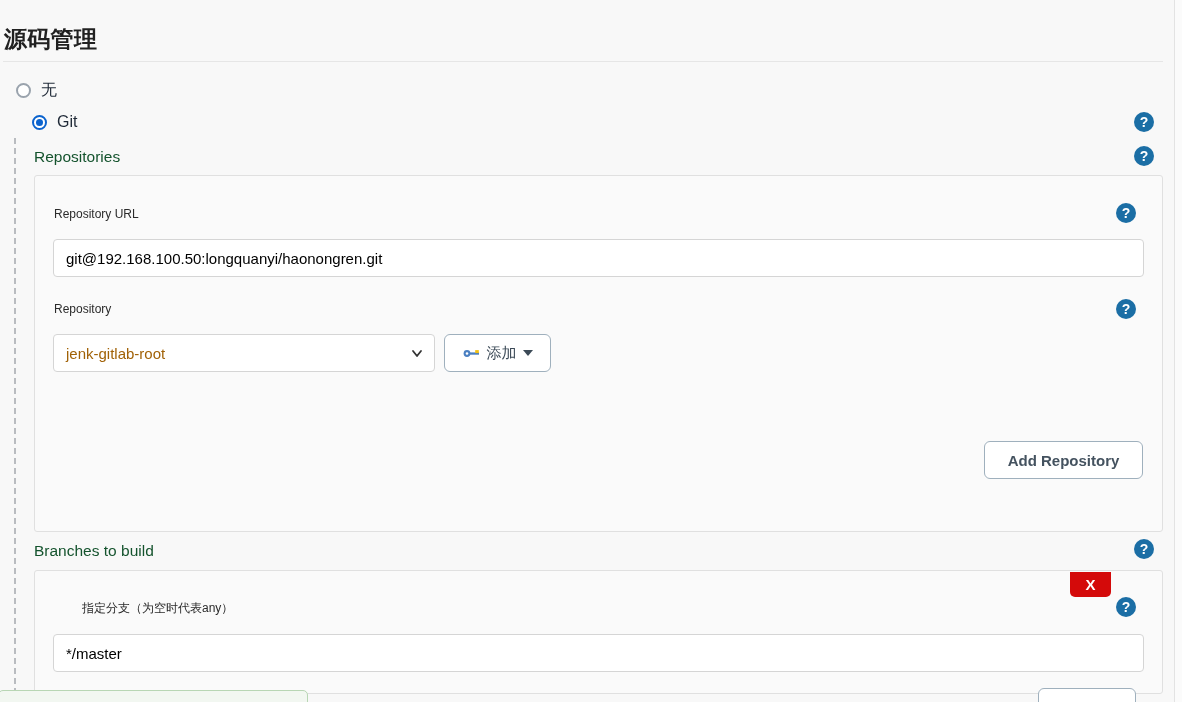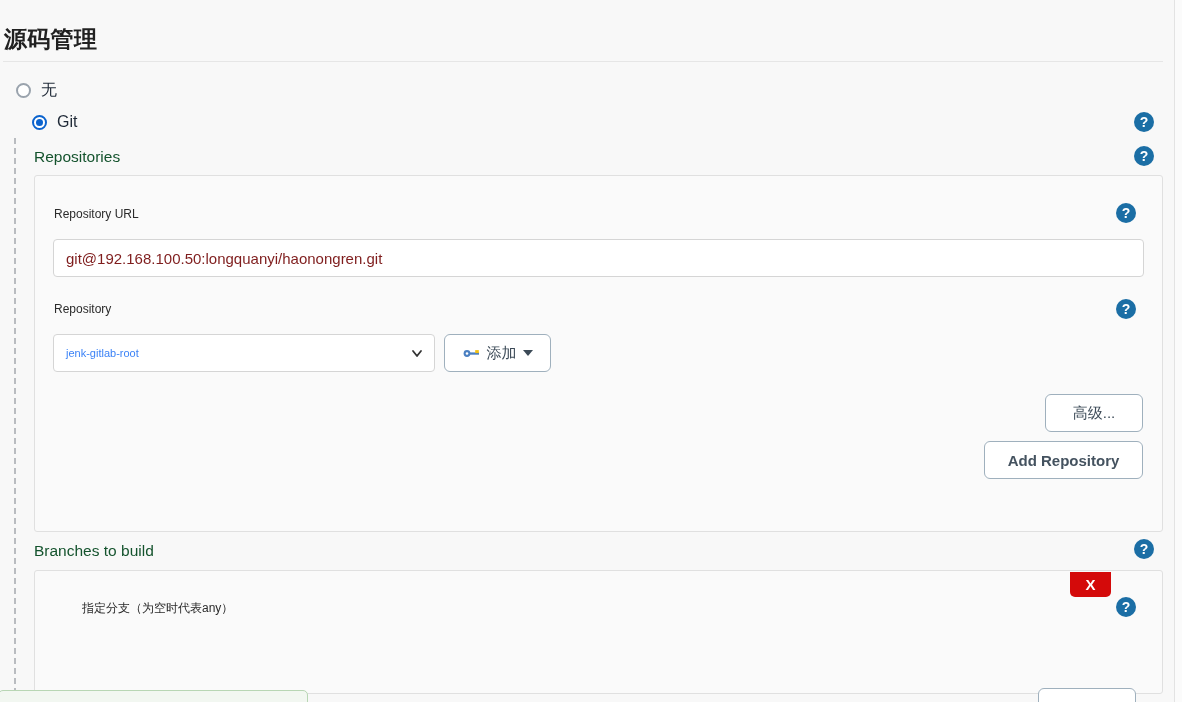"git@192.168.100.50:longquanyi/haonongren" .text-input { color: #7f1d1d -> #000000 }
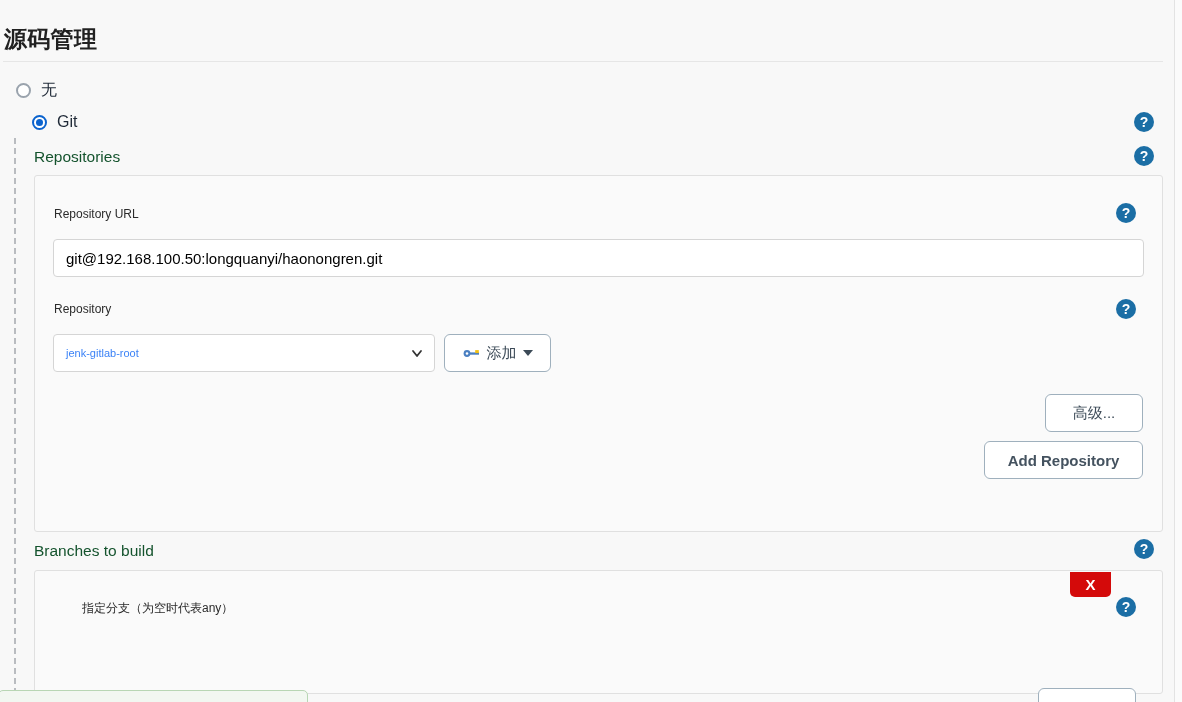"jenk-gitlab-root" .select-box { color: #3b82f6 -> #a16207; font-size: 11px -> 15px }
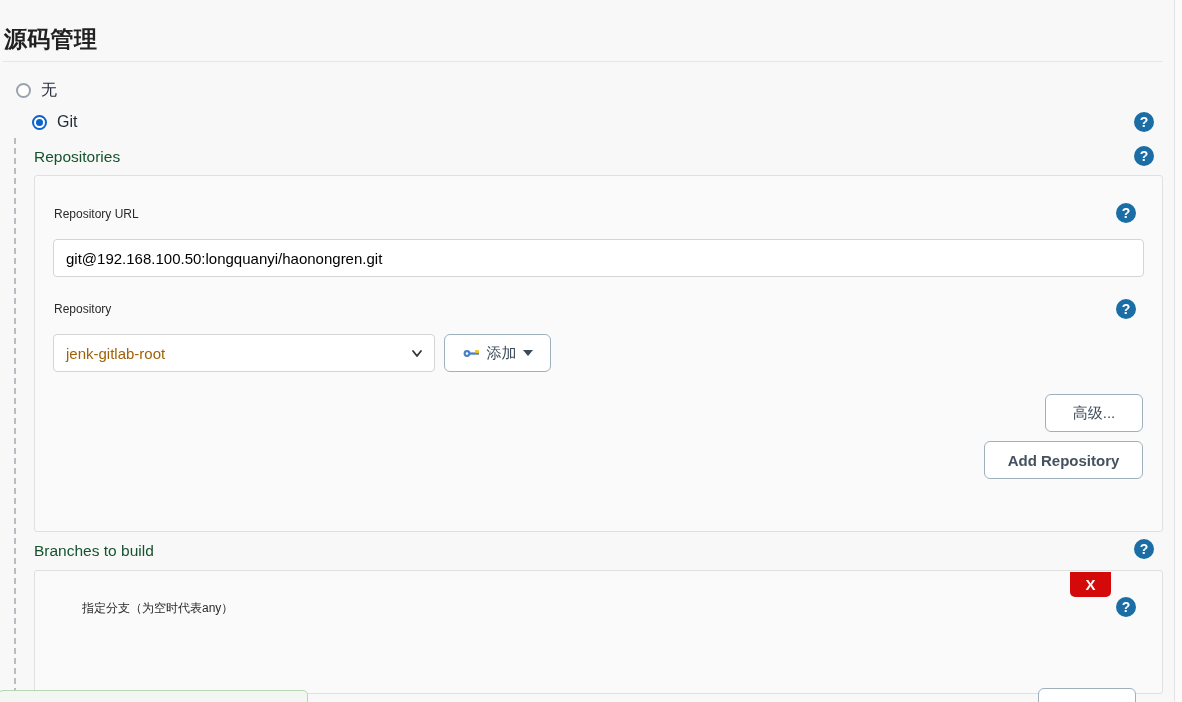"高级..." button.btn { html: <button> <span>高级...</span> </button> -> none }
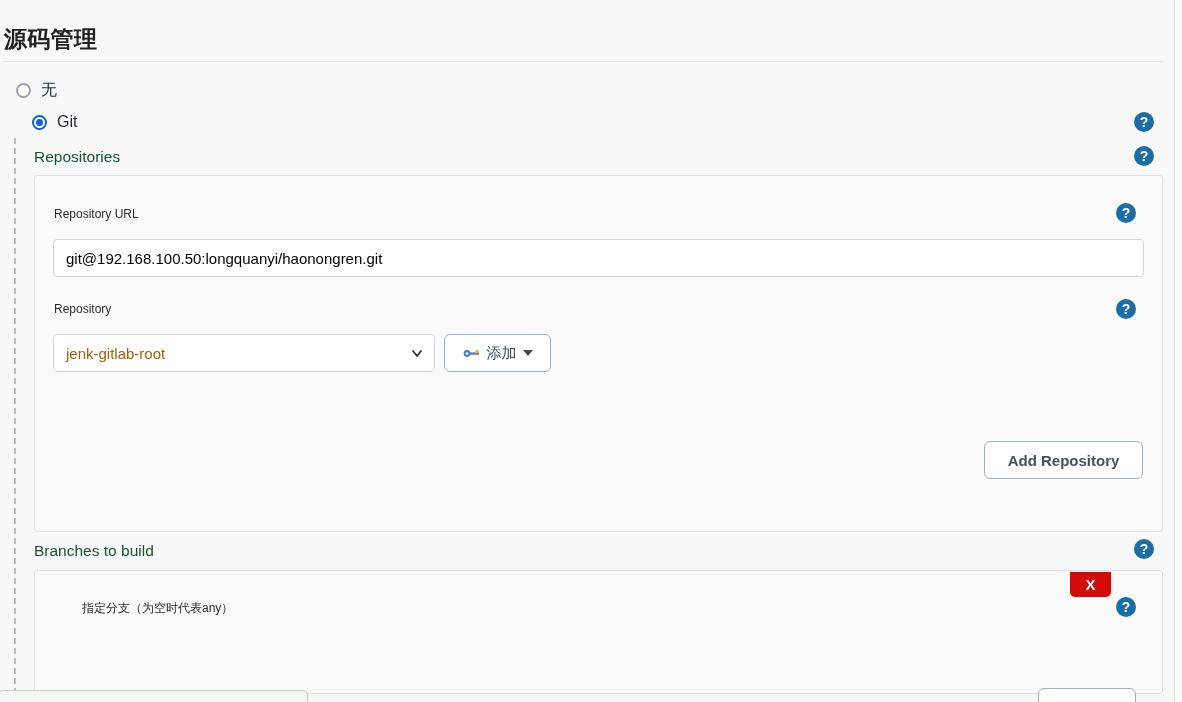"*/master" input.text-input { html: none -> <input> }
